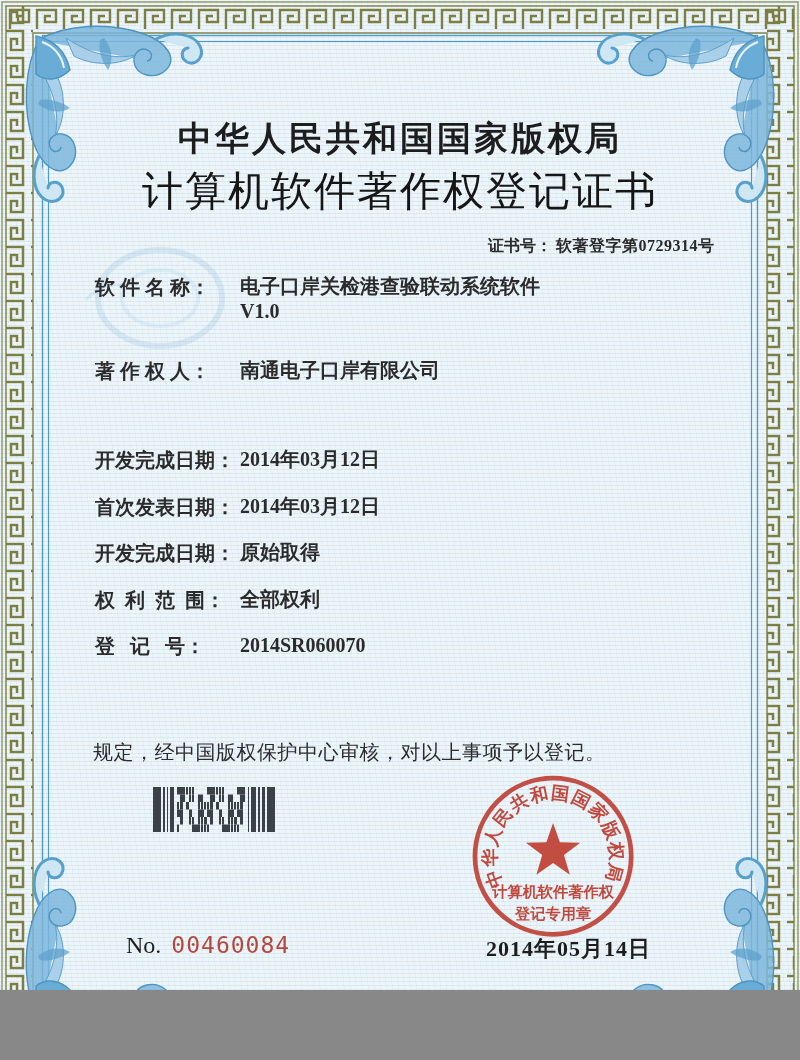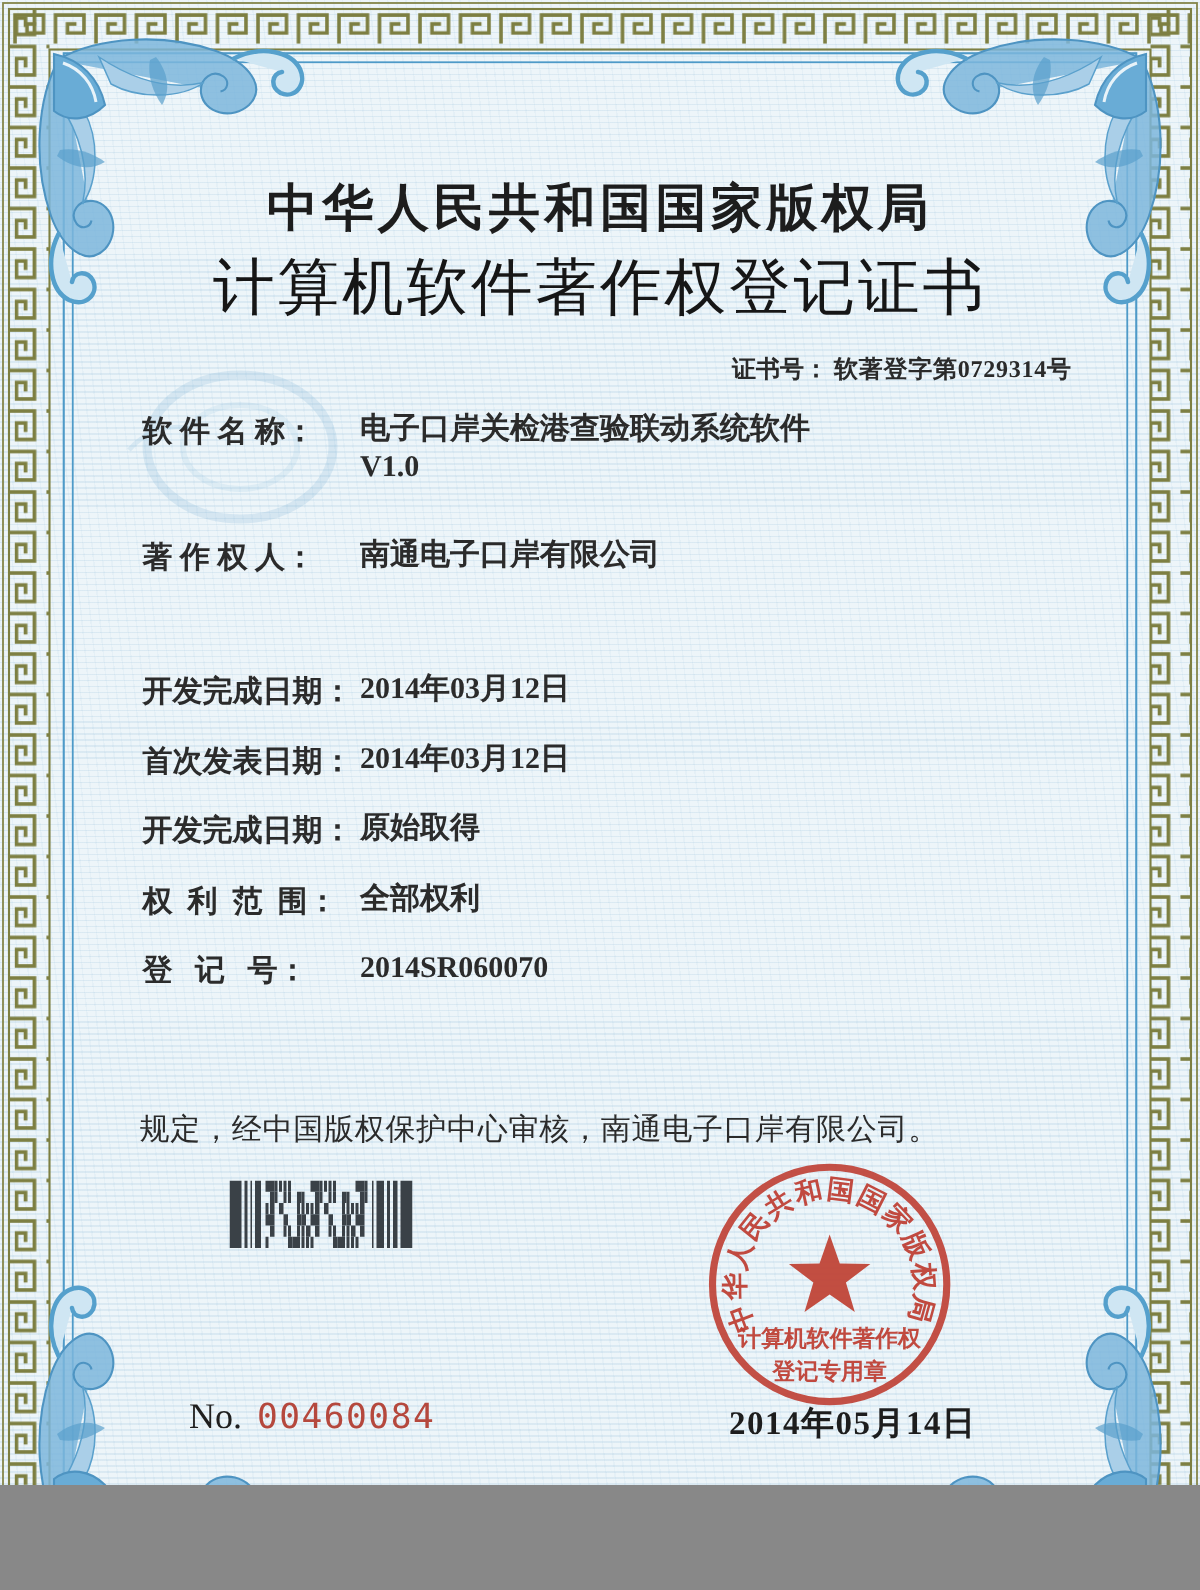"规定，经中国版权保护中心审核，南通电子口岸有限公司。" div.abs { text: 南通电子口岸有限公司 -> 对以上事项予以登记 }
